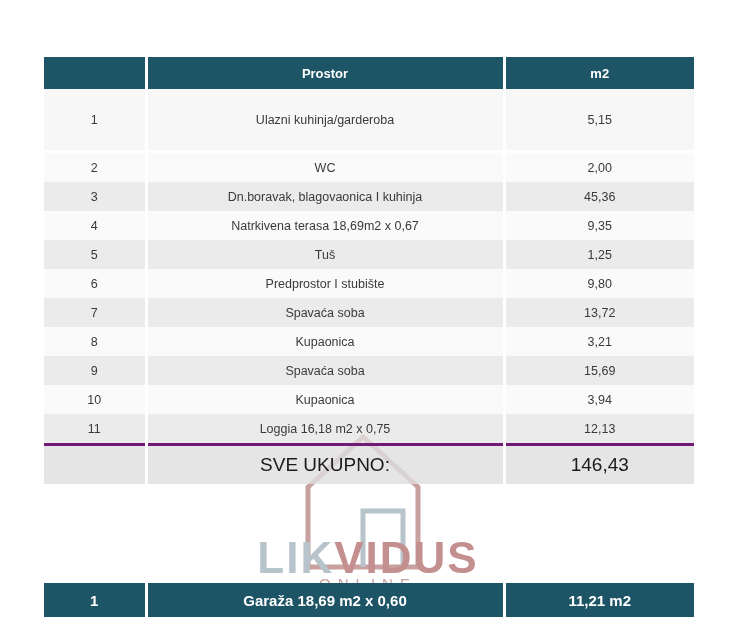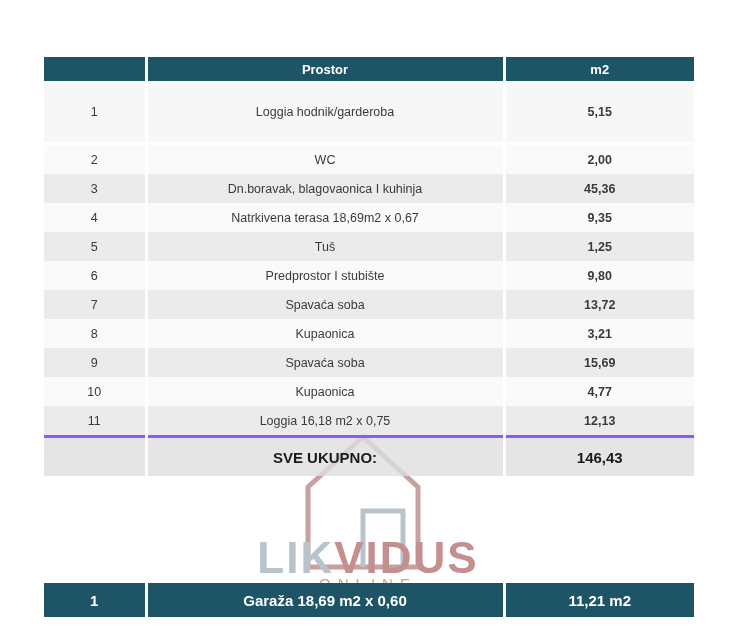"Prostor" thead th { height: 24px -> 32px }
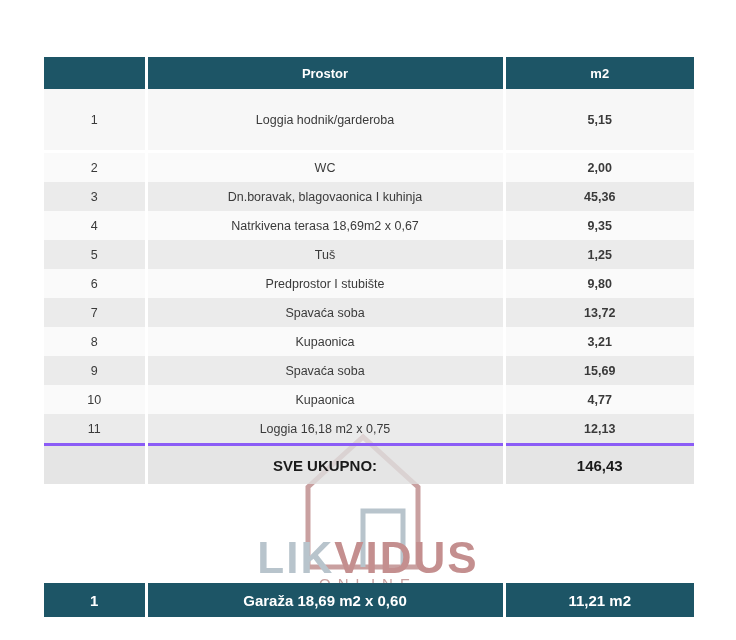"Loggia hodnik/garderoba" td { text: Loggia hodnik/garderoba -> Ulazni kuhinja/garderoba }
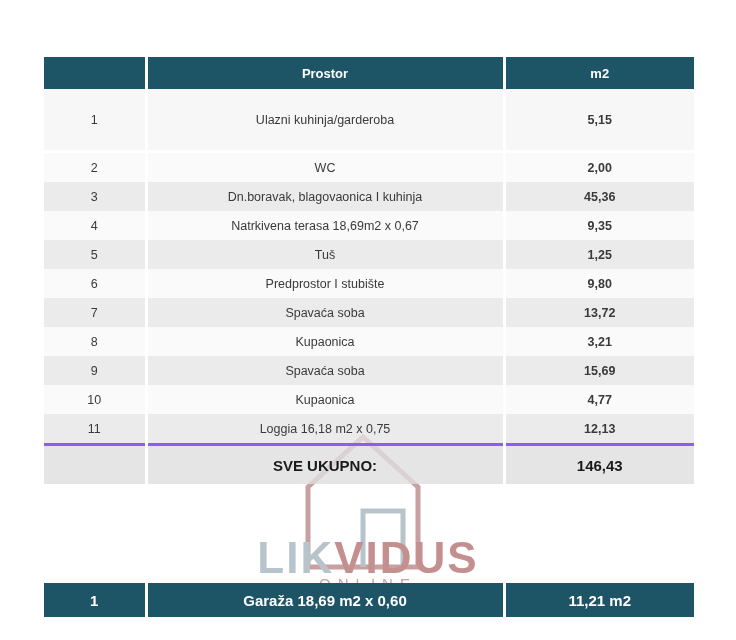"5,15" tbody td:last-child { font-weight: bold -> none }
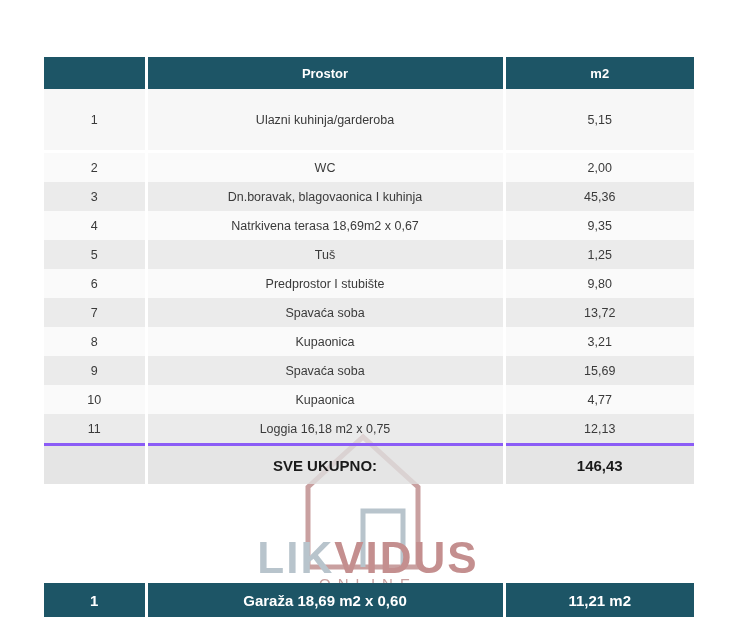"4,77" td { text: 4,77 -> 3,94 }
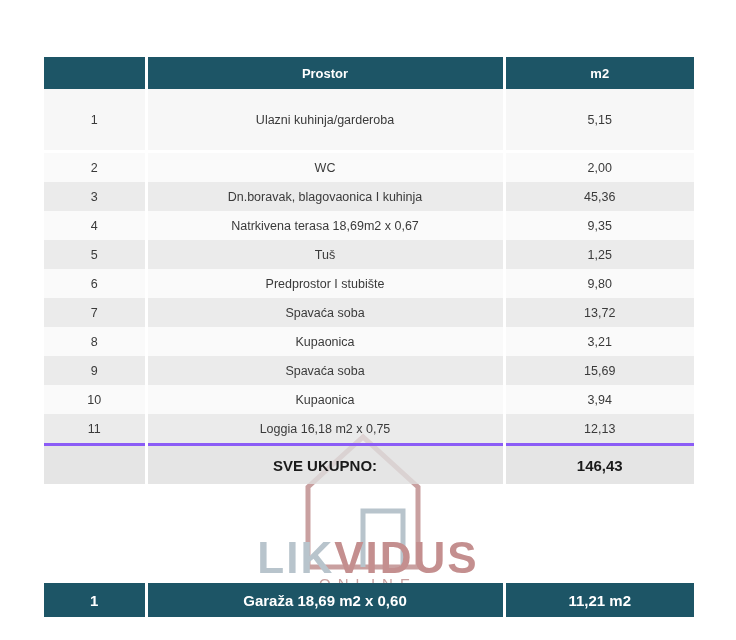"SVE UKUPNO:" tbody tr.total td { border-top: 3px solid #8b5cf6 -> 3px solid #701a75; font-size: 15px -> 19px; font-weight: bold -> normal }
